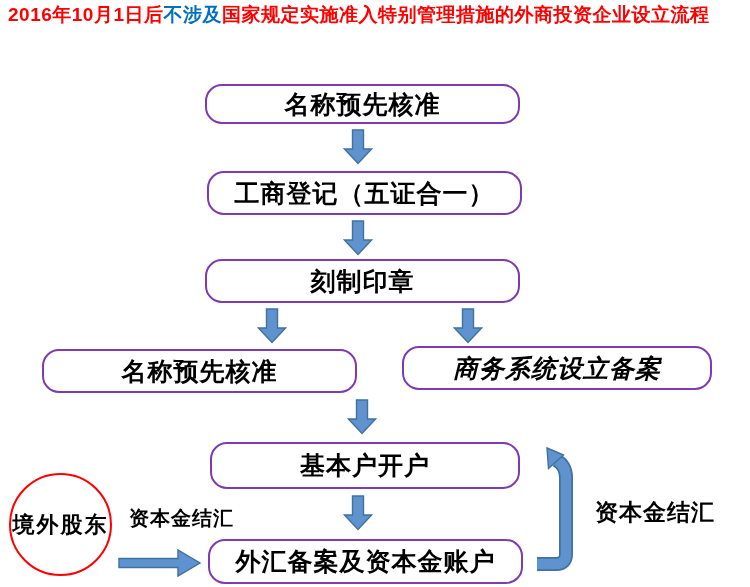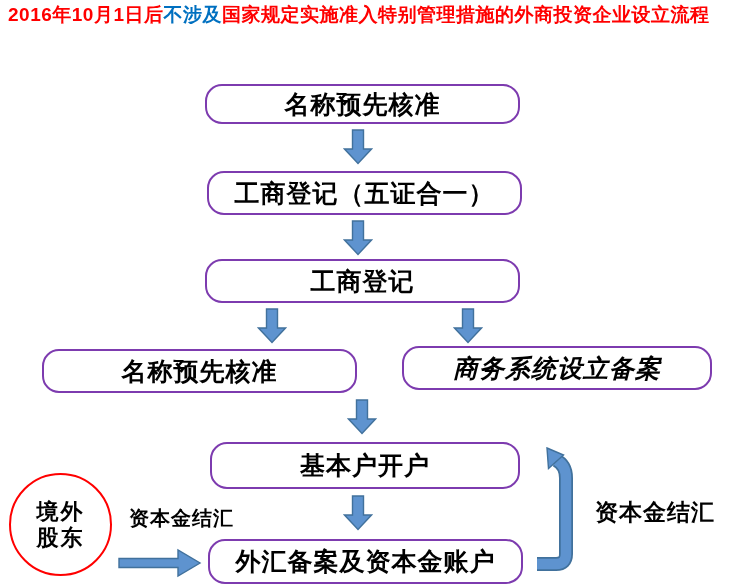"工商登记" div.node { text: 工商登记 -> 刻制印章 }
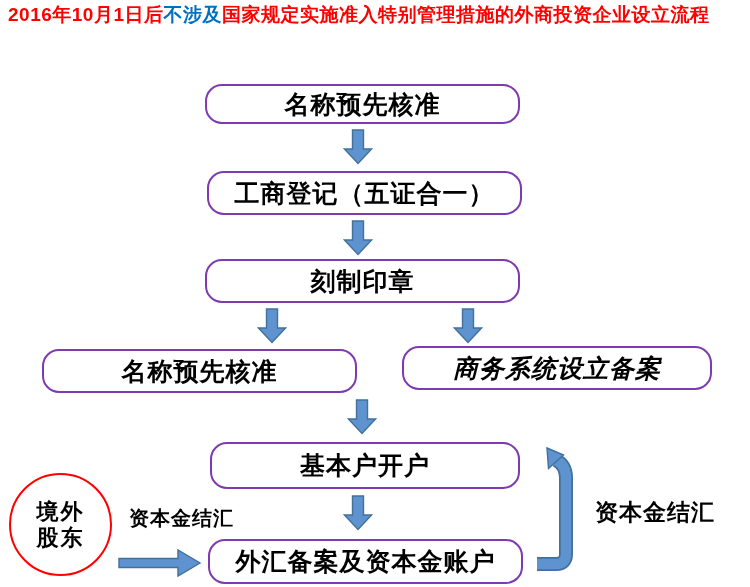"境外" .circle { flex-direction: column -> row }
